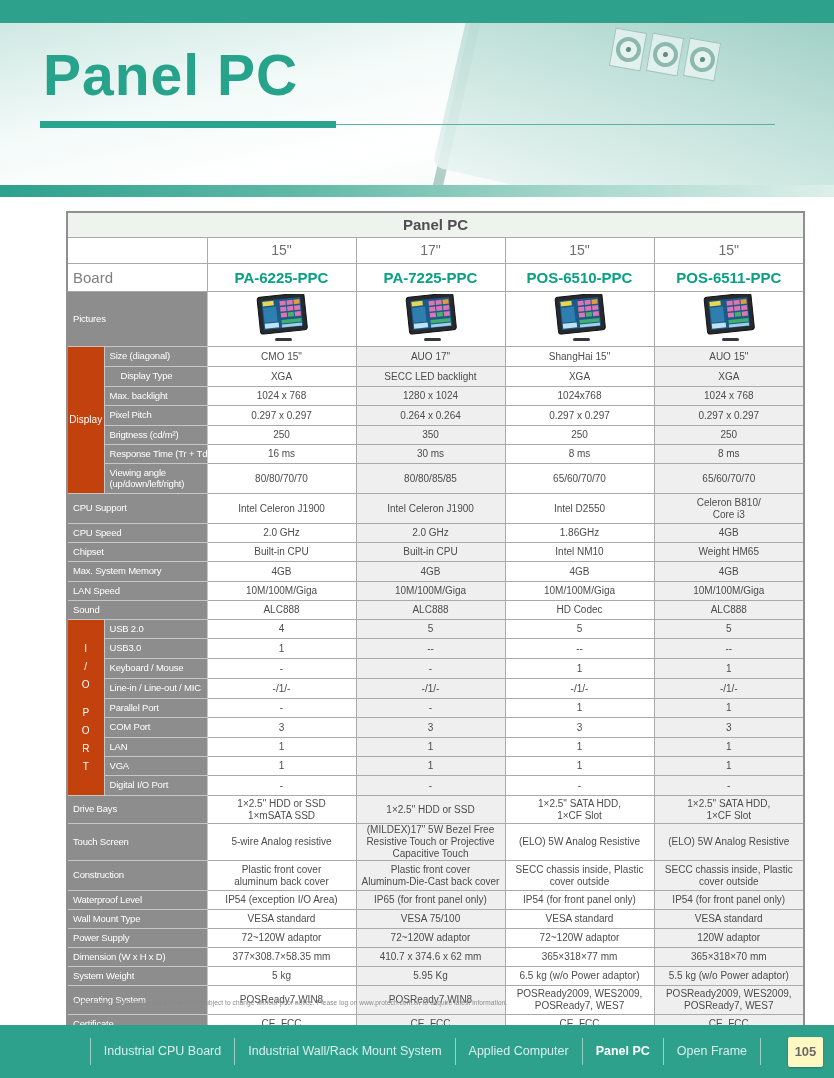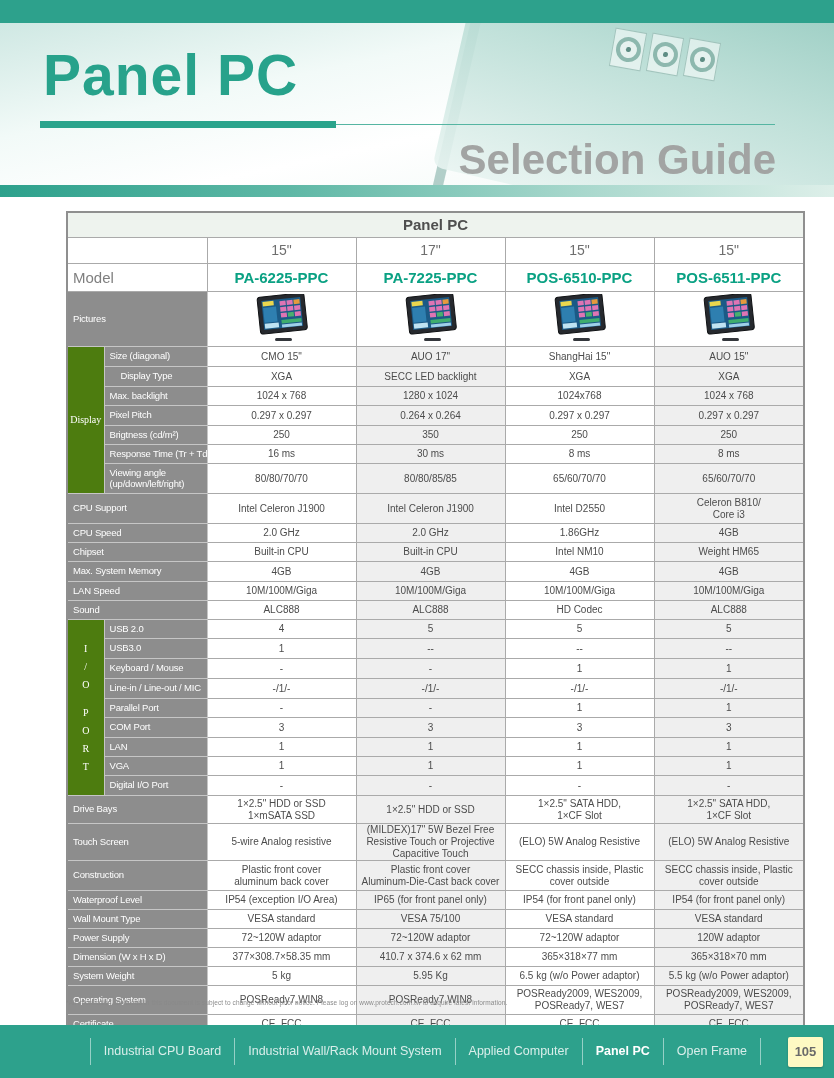"Selection Guide" div.hero-subtitle { html: <div>Selection Guide</div> -> none }
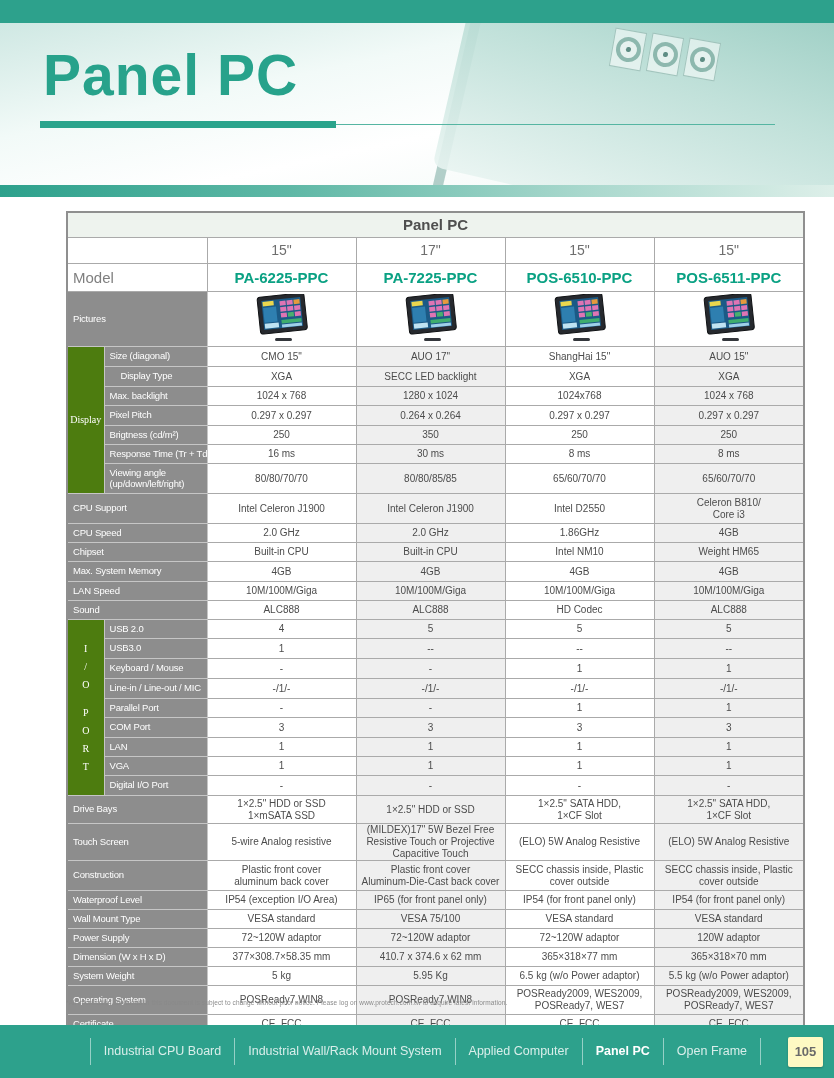"Model" td.mlabel { text: Model -> Board }
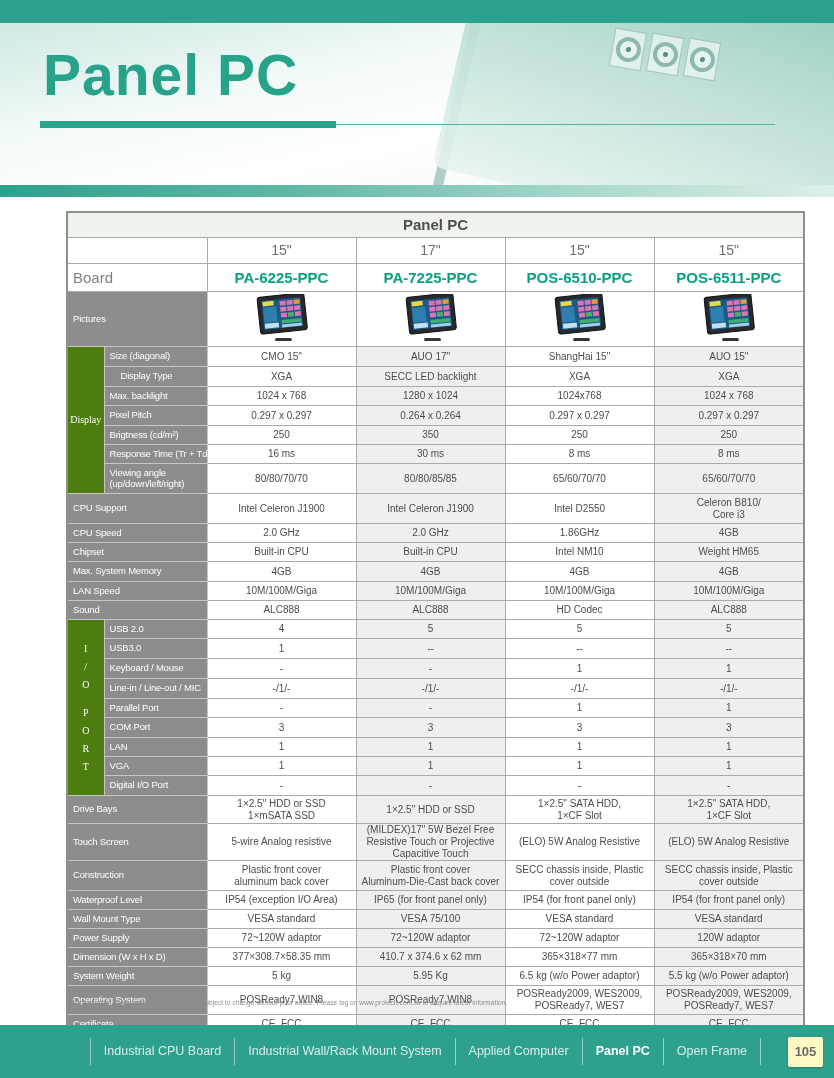"Display" .spec .grp { background: #4d7c0f -> #c2410c; font-family: Liberation Serif, serif -> none }
